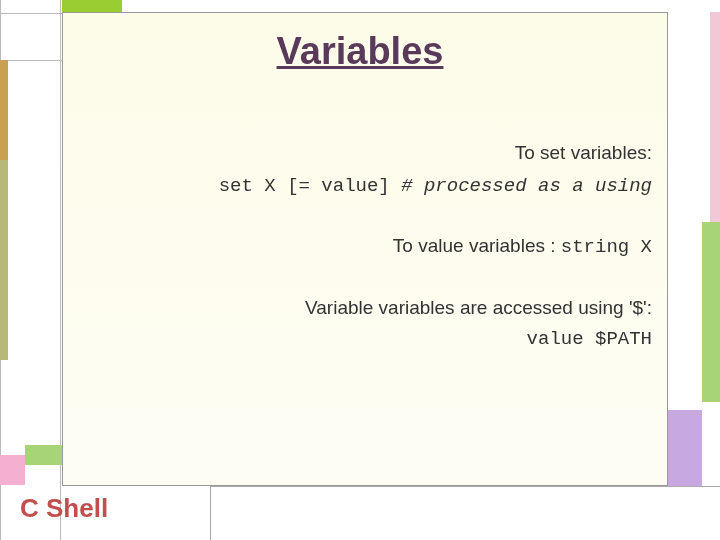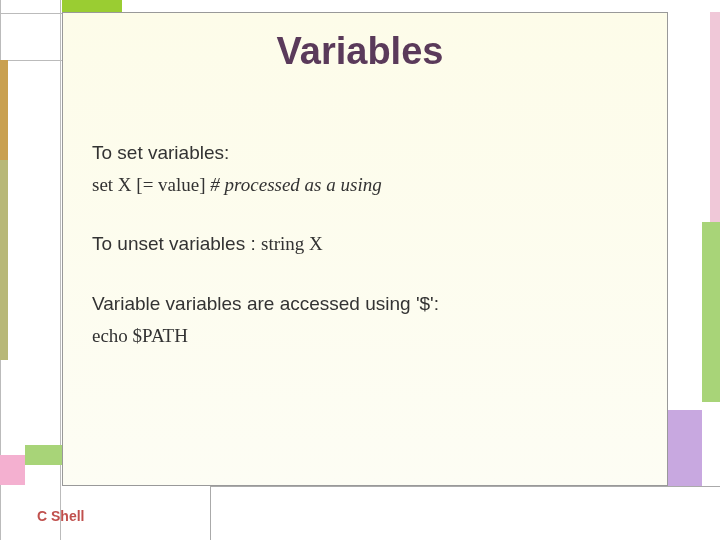"Variables" .title { text-decoration: none -> underline }
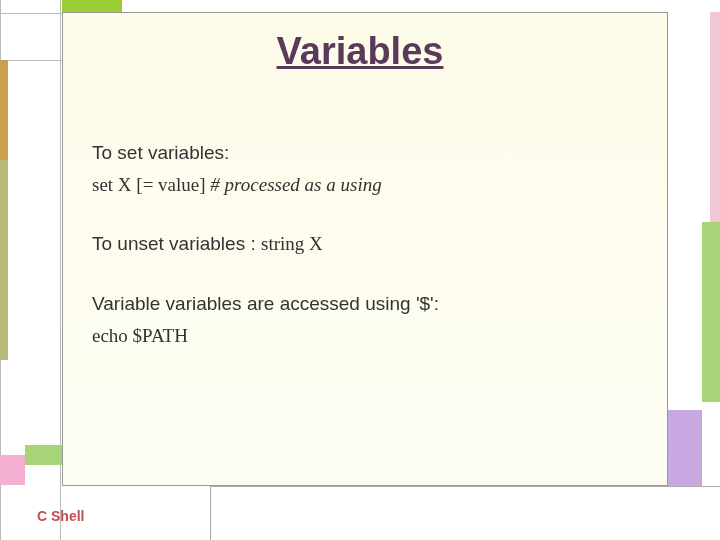"To set variables:" .block { text-align: none -> right }
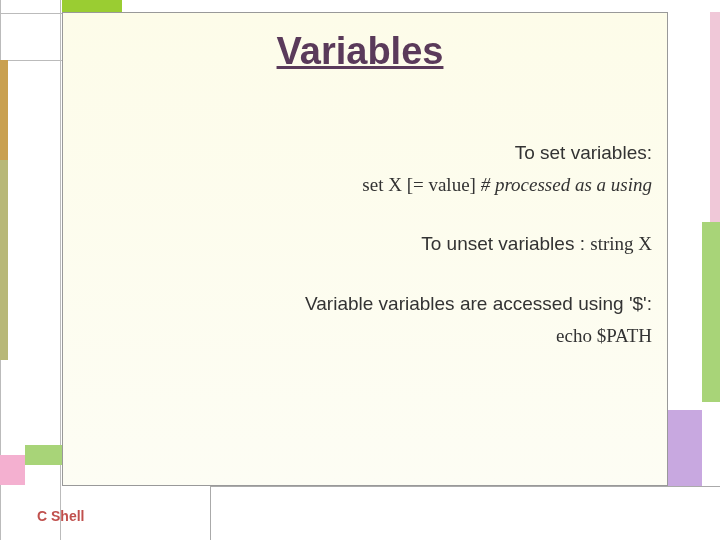"set X [= value]" .mono { font-family: Liberation Serif, serif -> Liberation Mono, monospace }
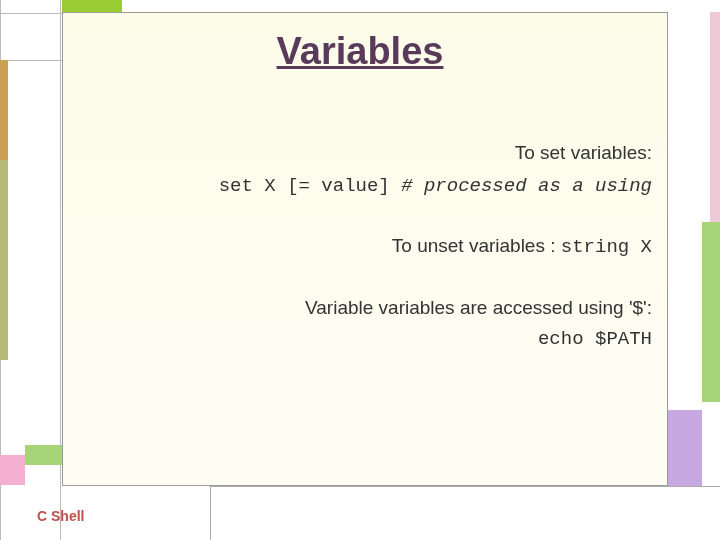"To unset variables :" span { text: unset -> value }
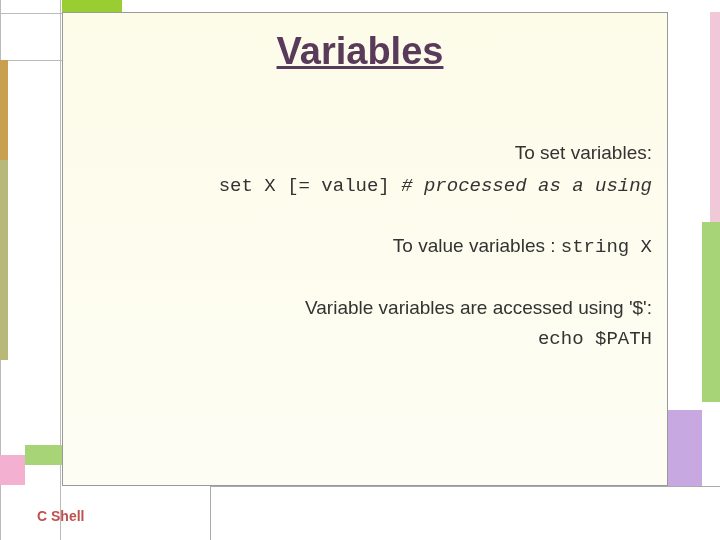"echo $PATH" p.mono { text: echo -> value }
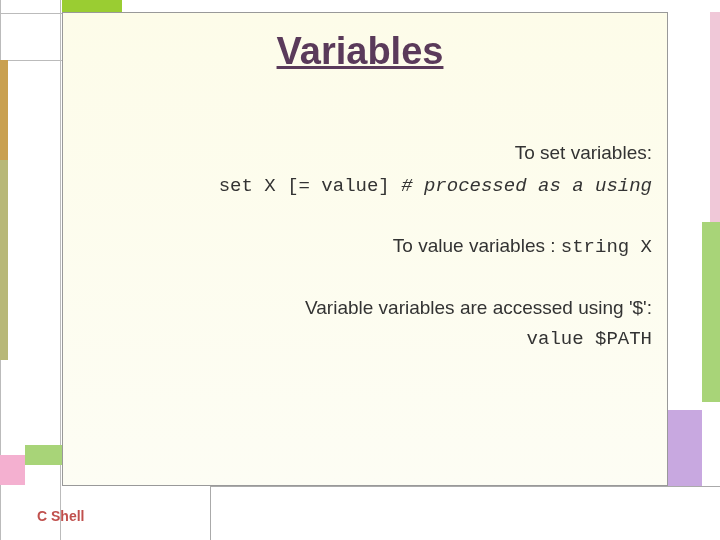"C Shell" .footer-label { font-size: 14px -> 26px; margin-left: 17px -> none }
